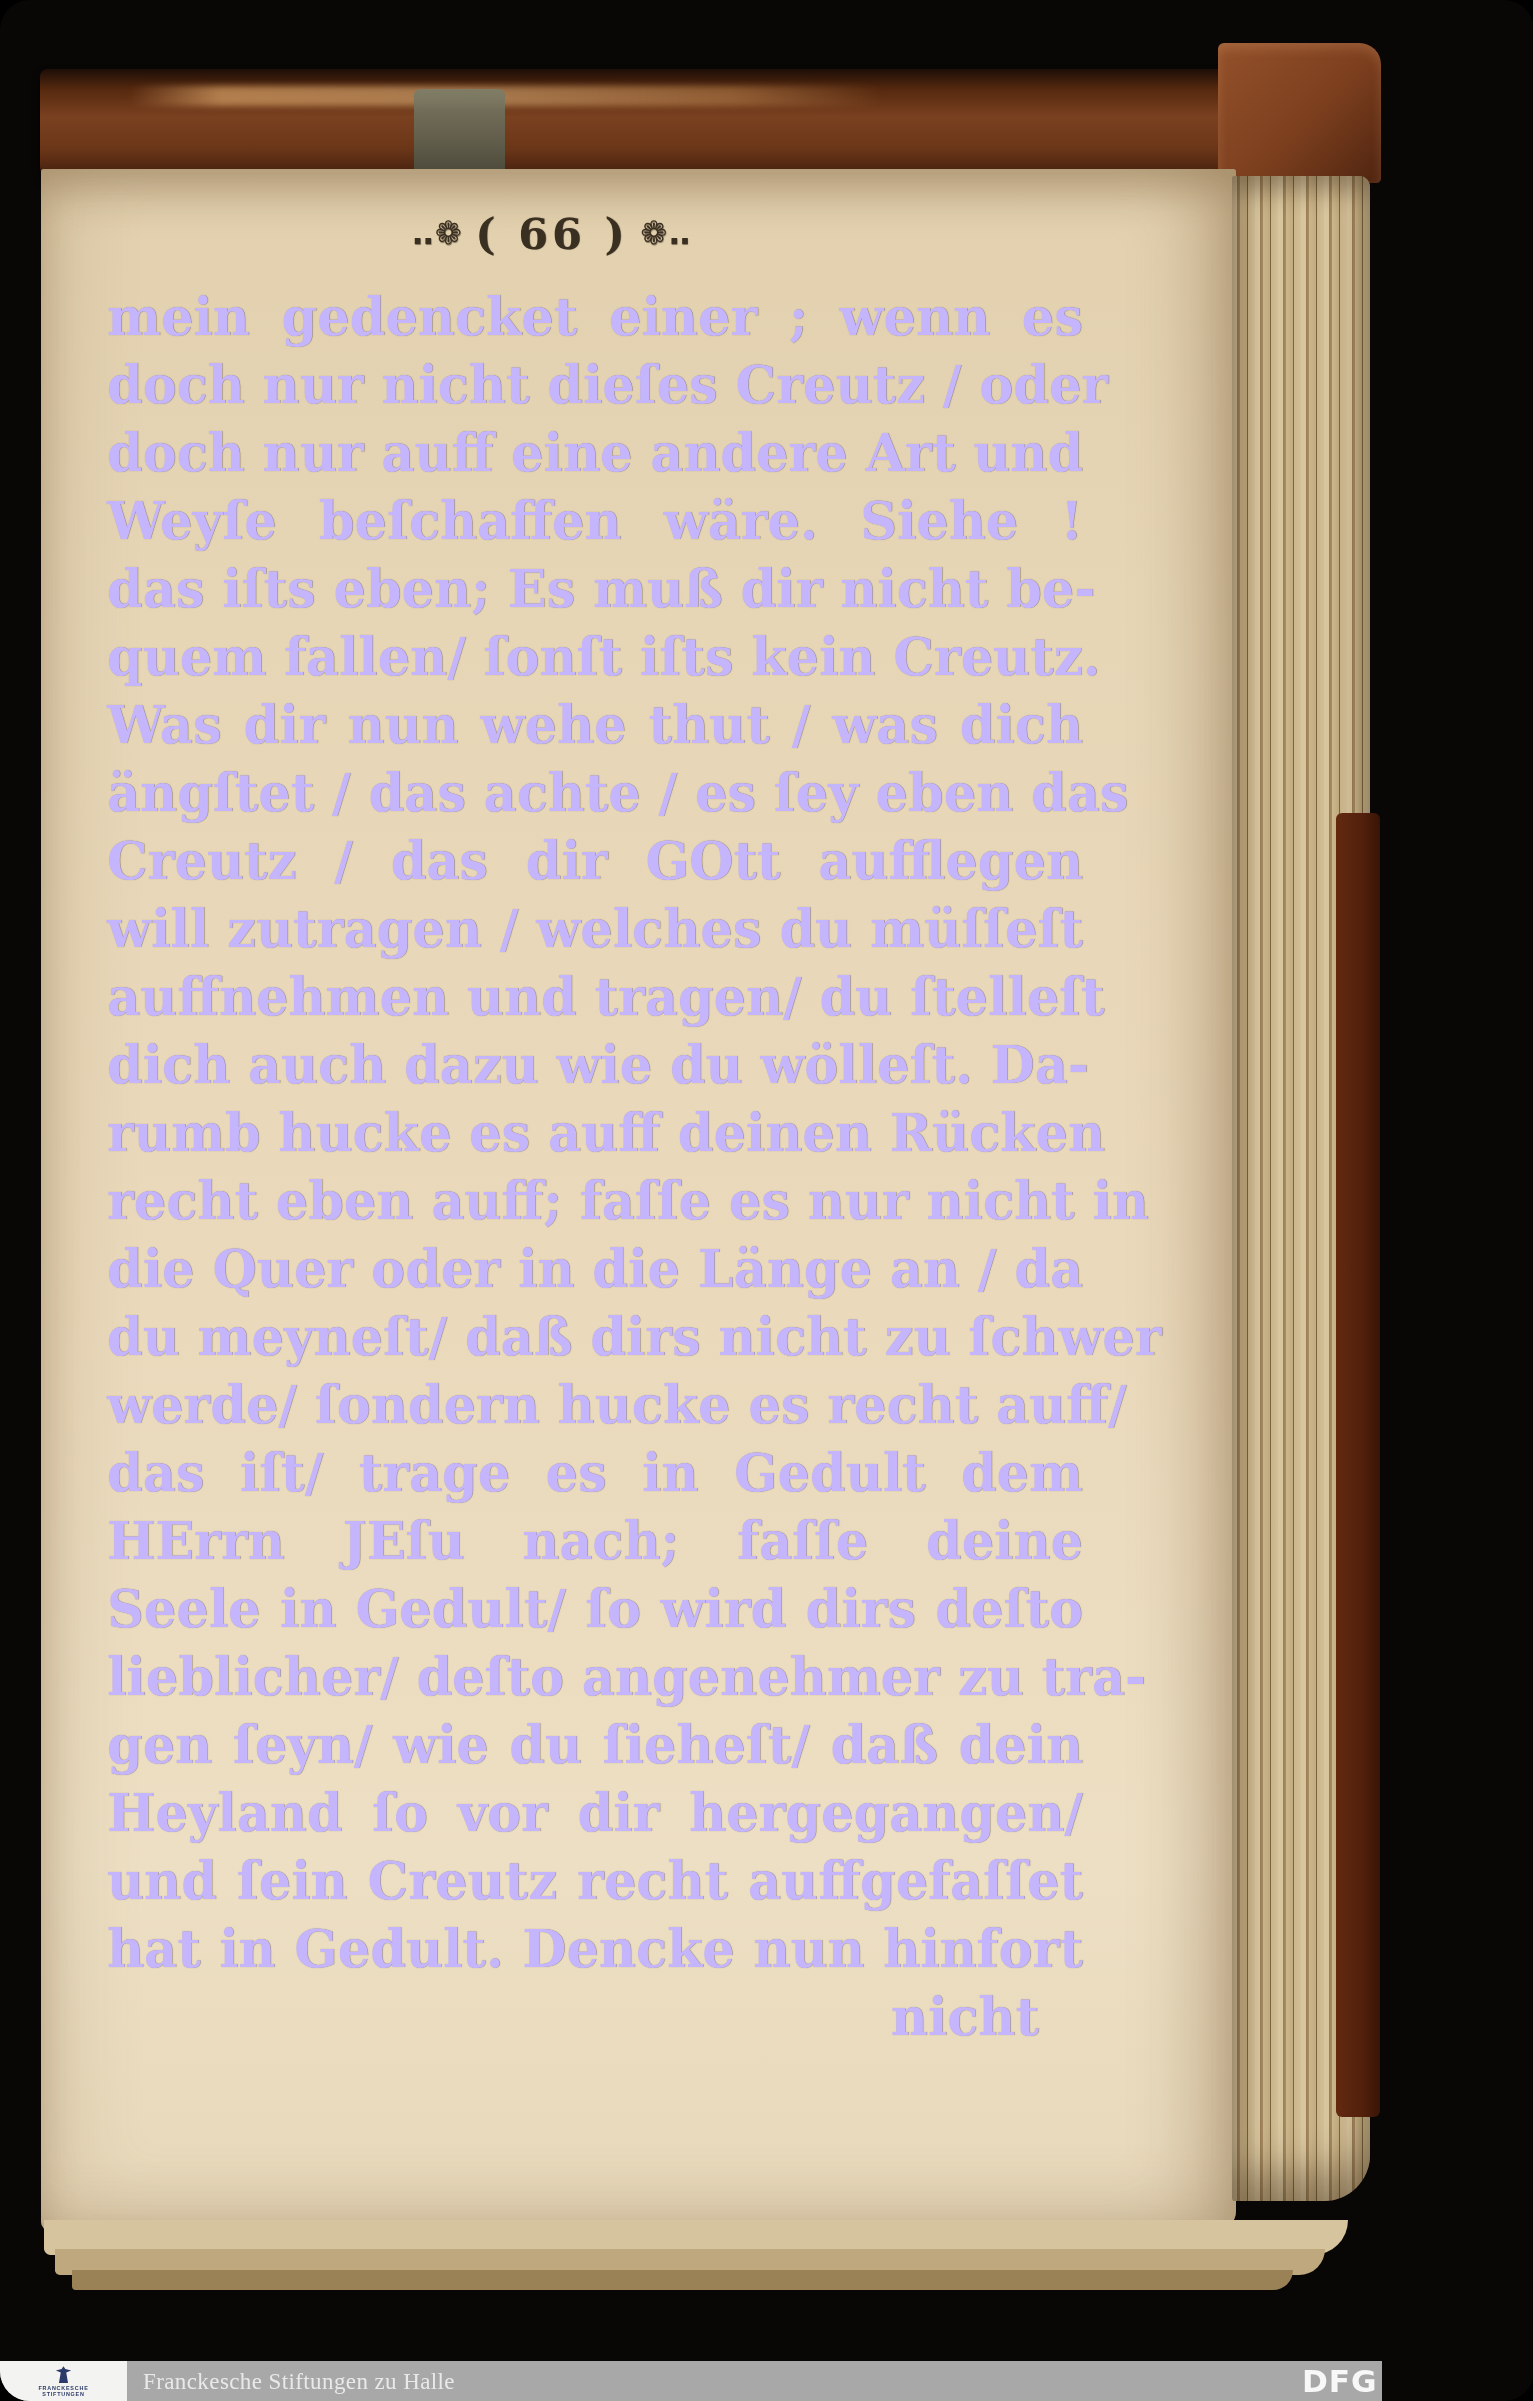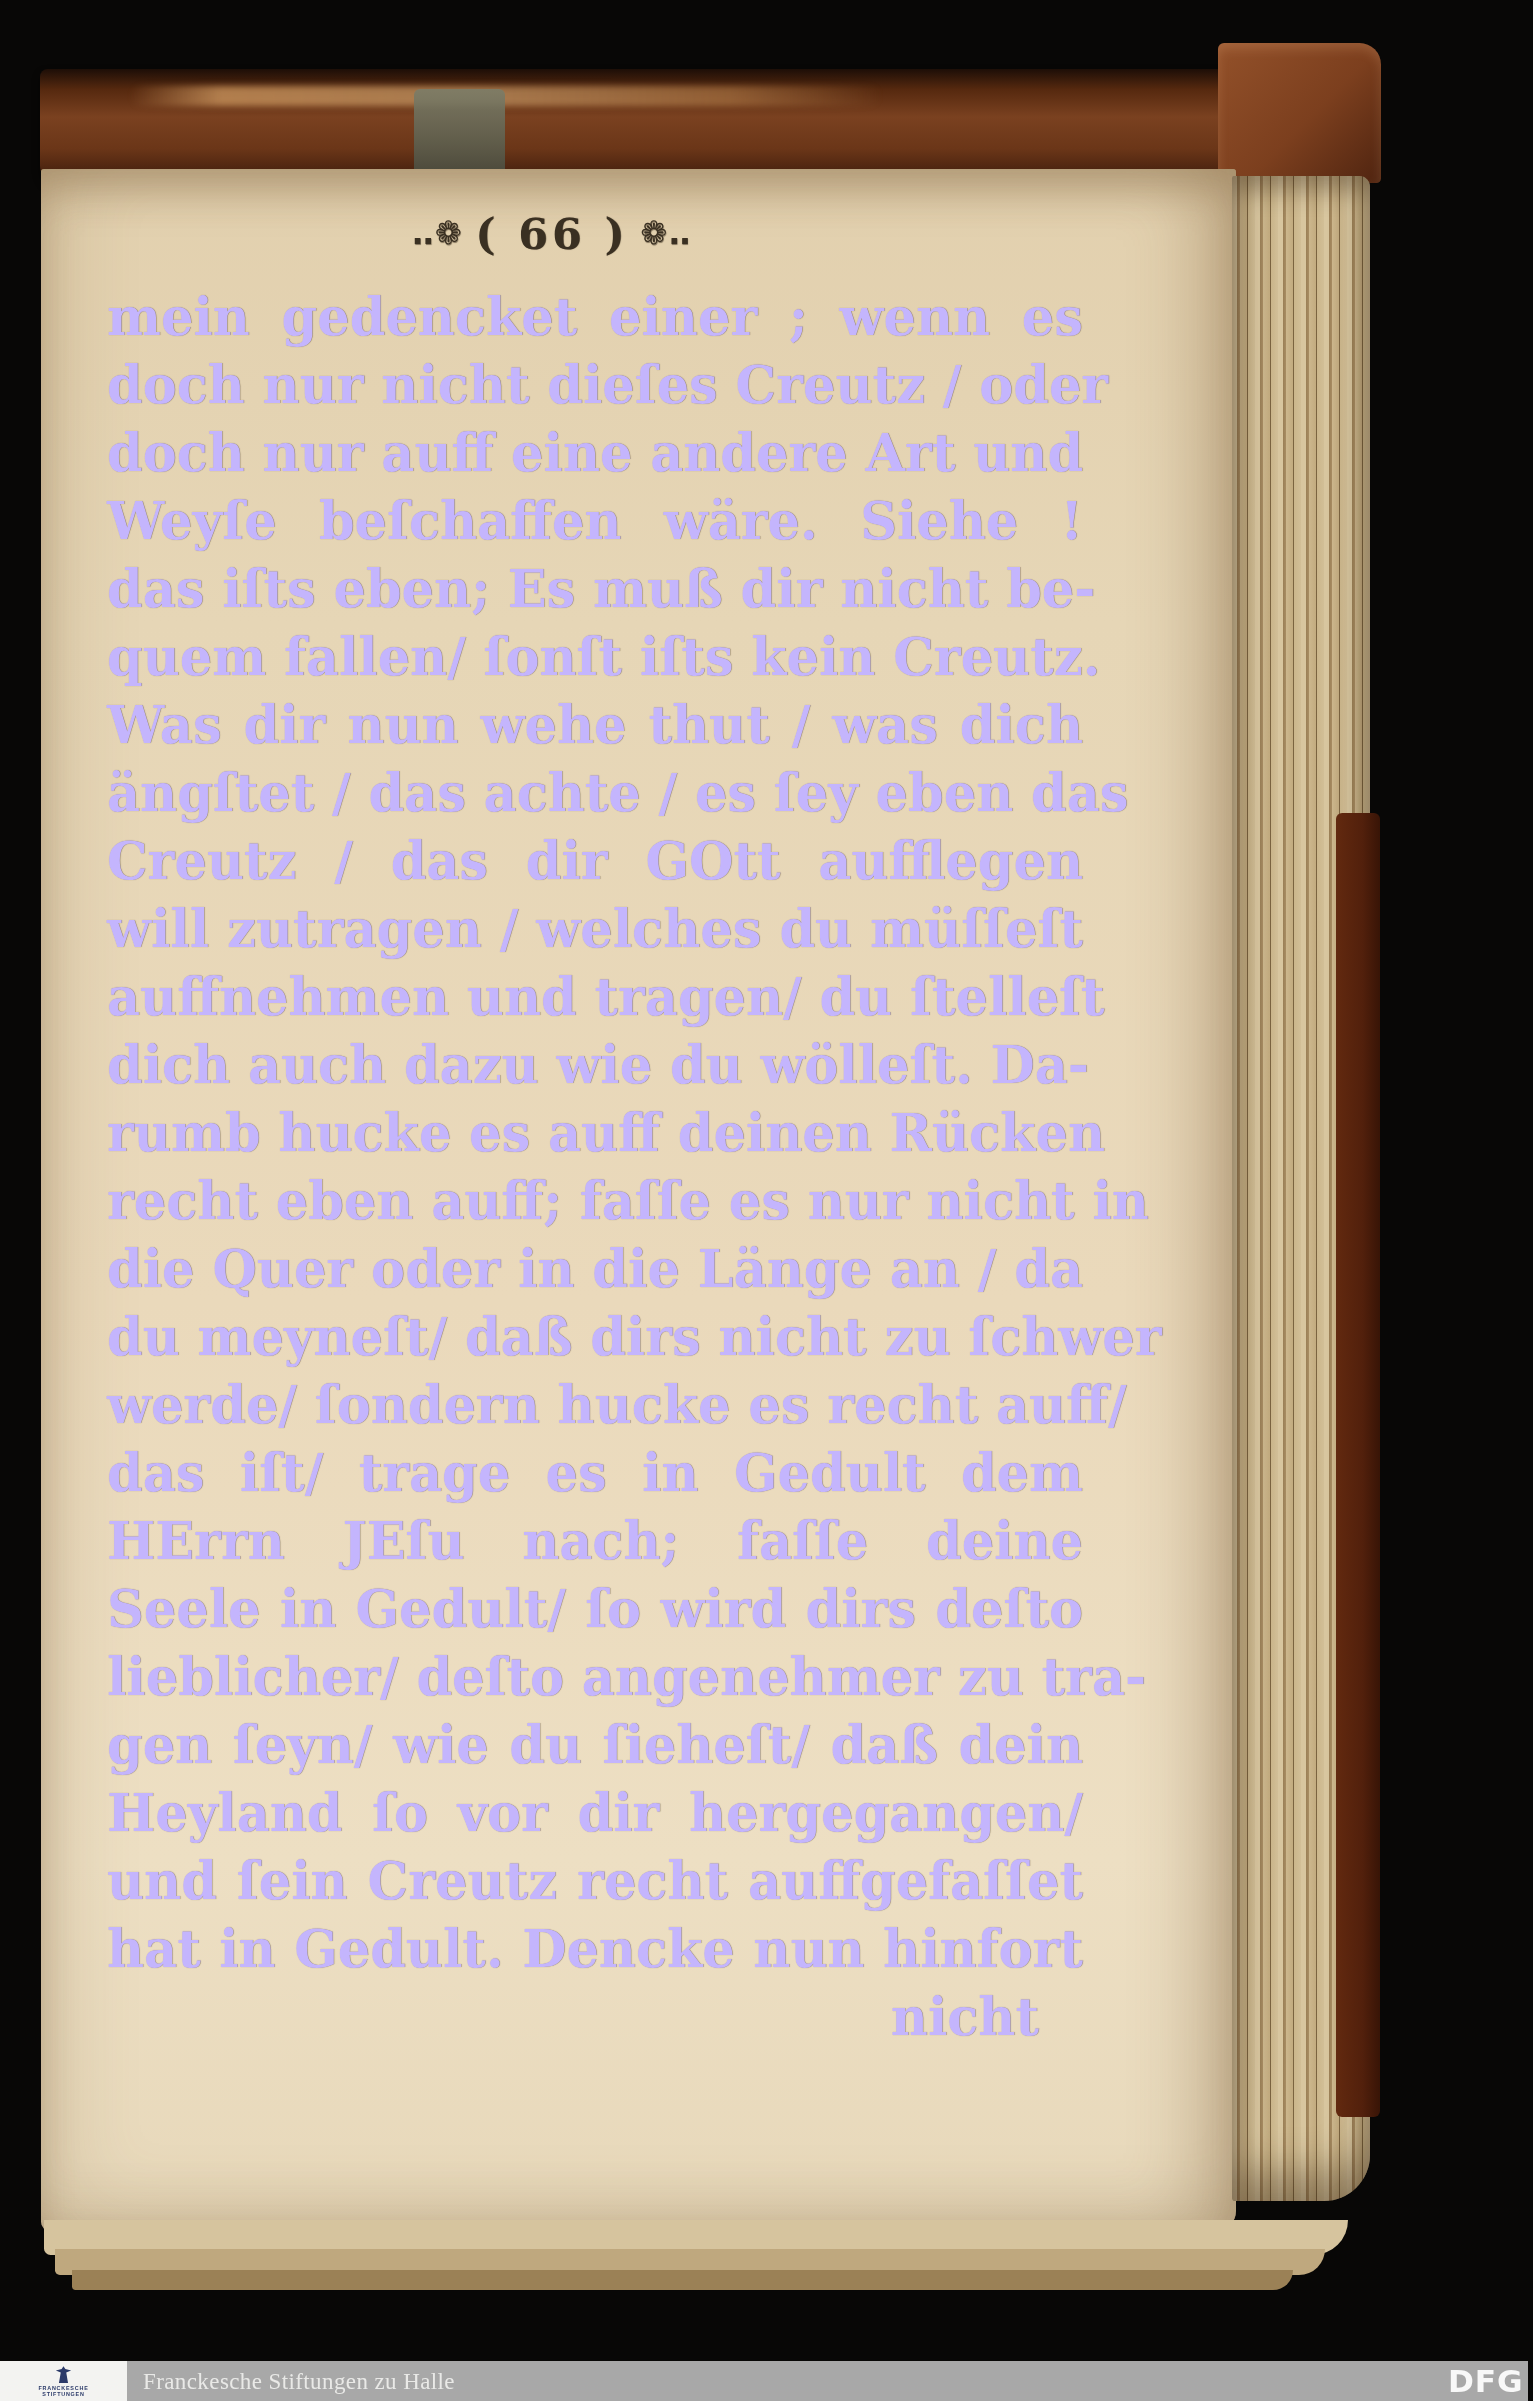"‥❁ ( 66 ) ❁‥" .canvas { border-radius: none -> 30px }
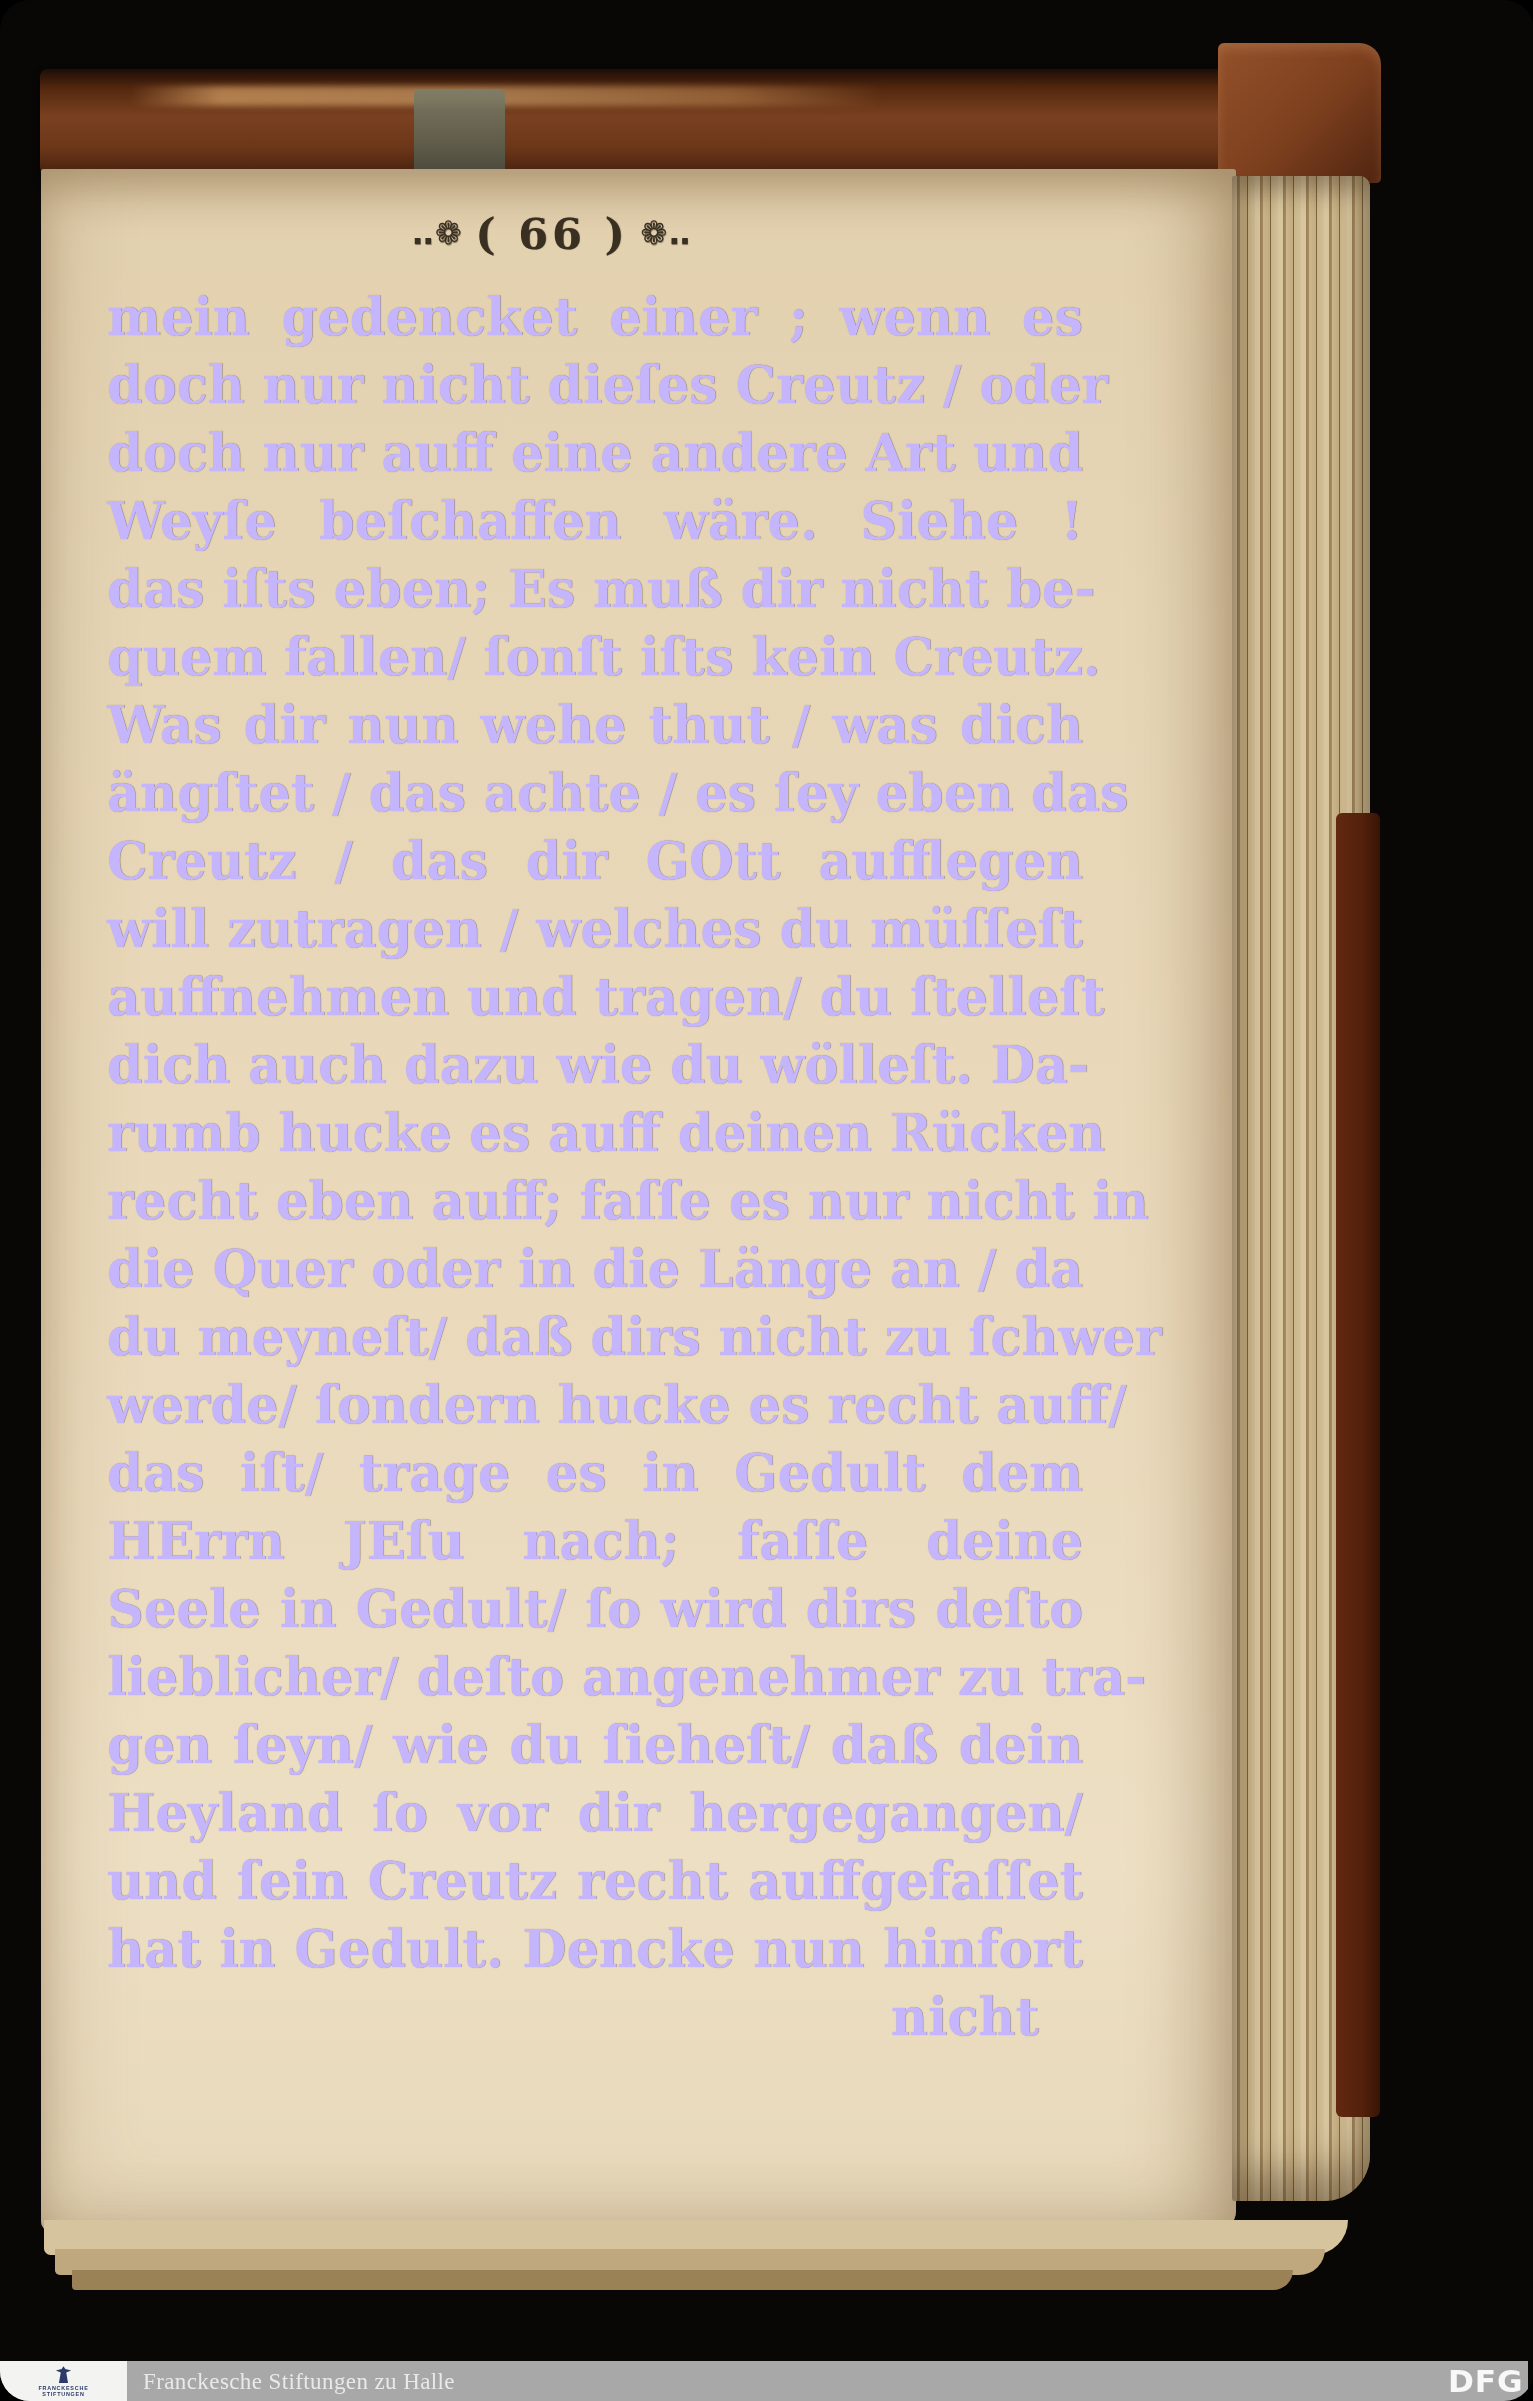"Franckesche Stiftungen zu Halle" .footer-bar { width: 1528px -> 1382px }
